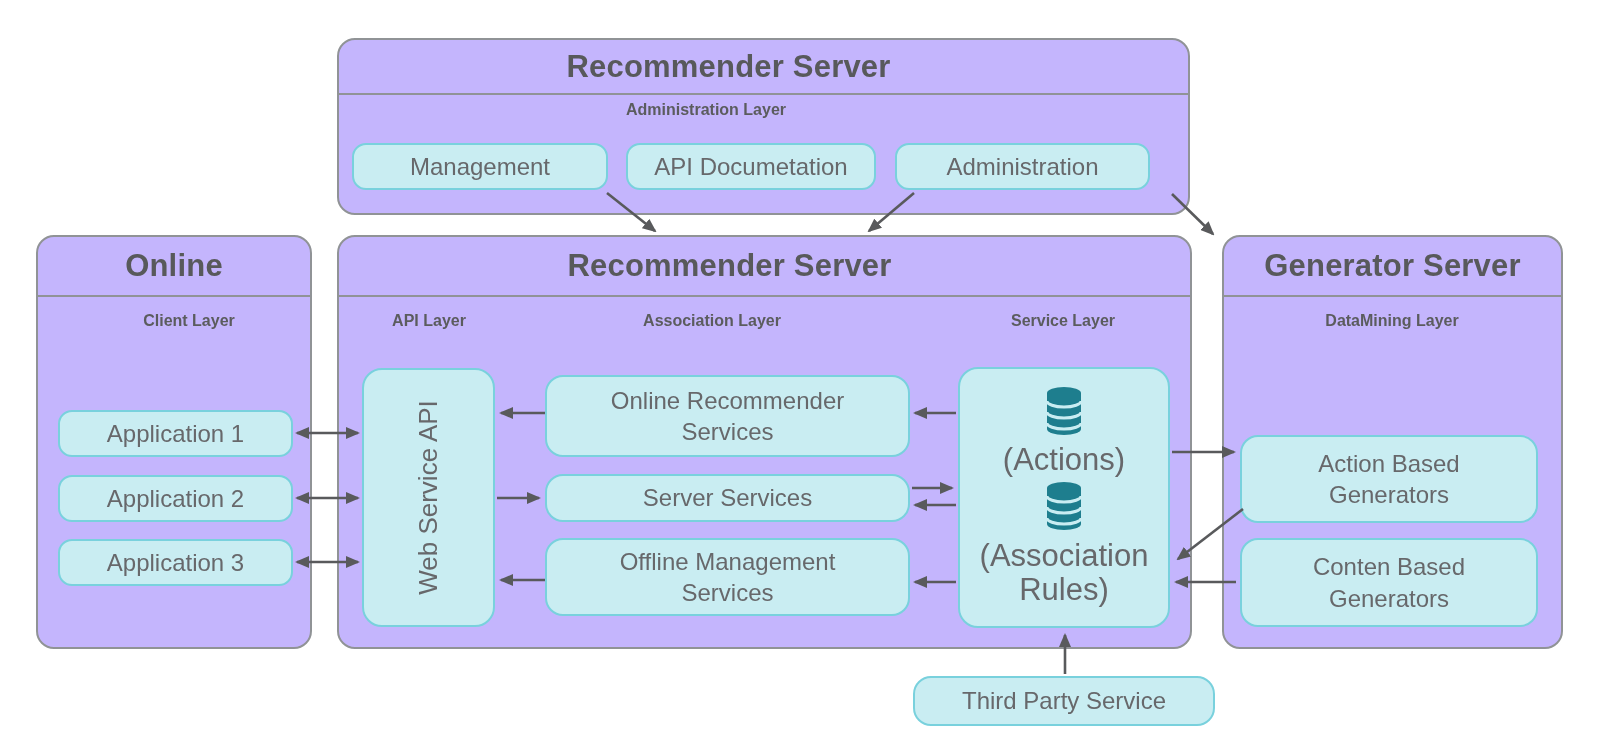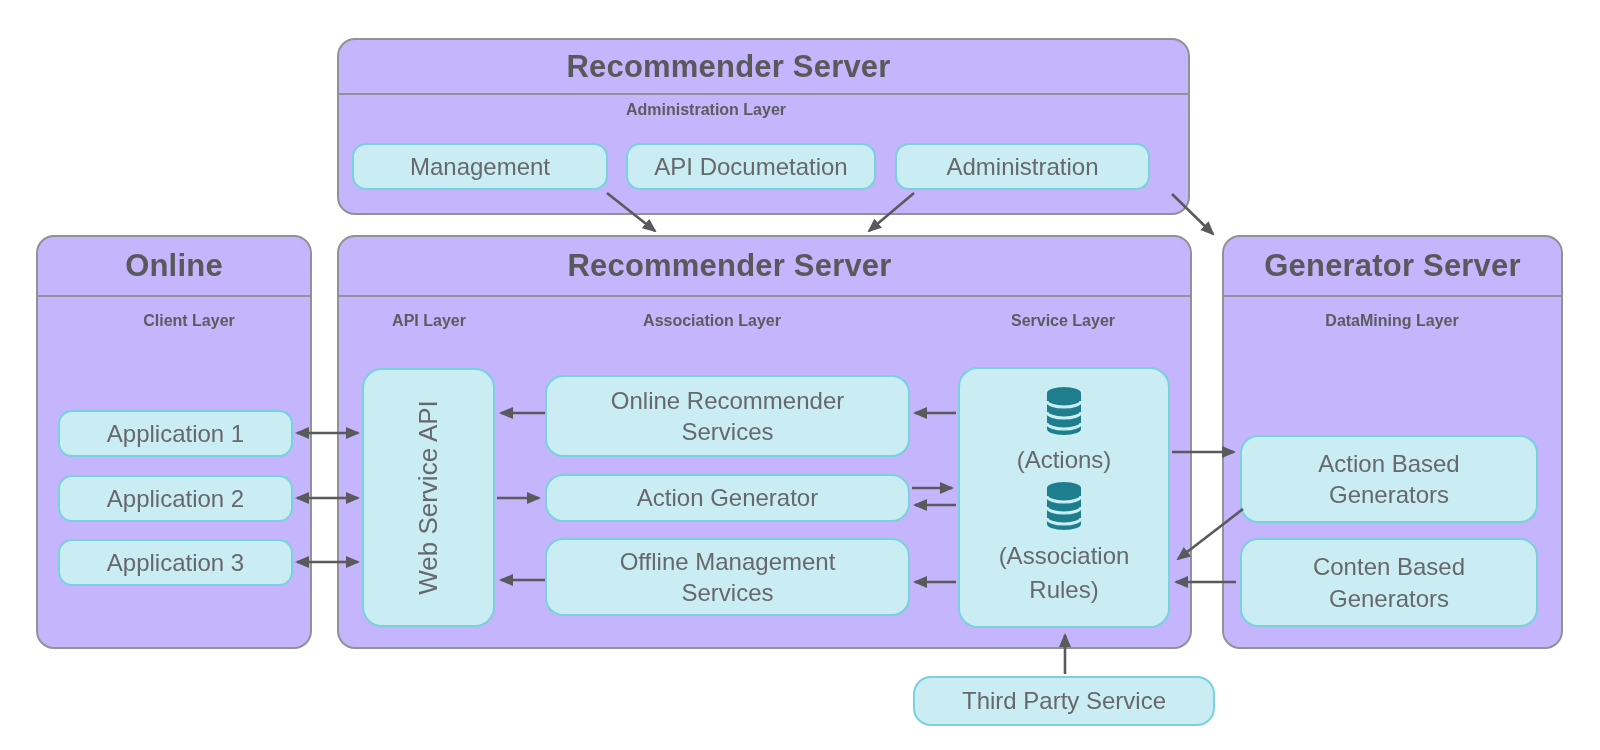"(Actions)" .db-label { font-size: 24px -> 31px }
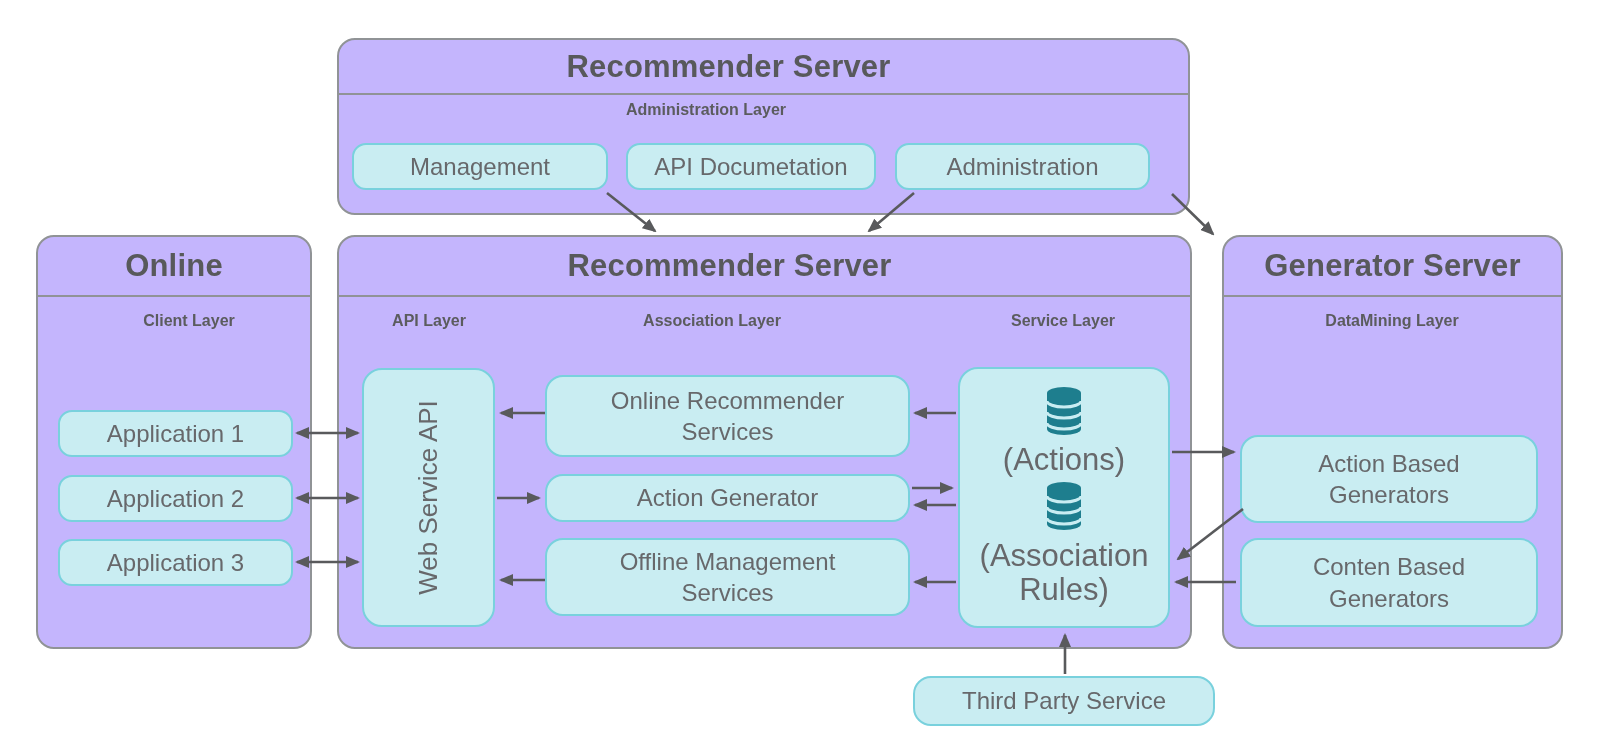"Action Generator" div.pill { text: Action Generator -> Server Services }
